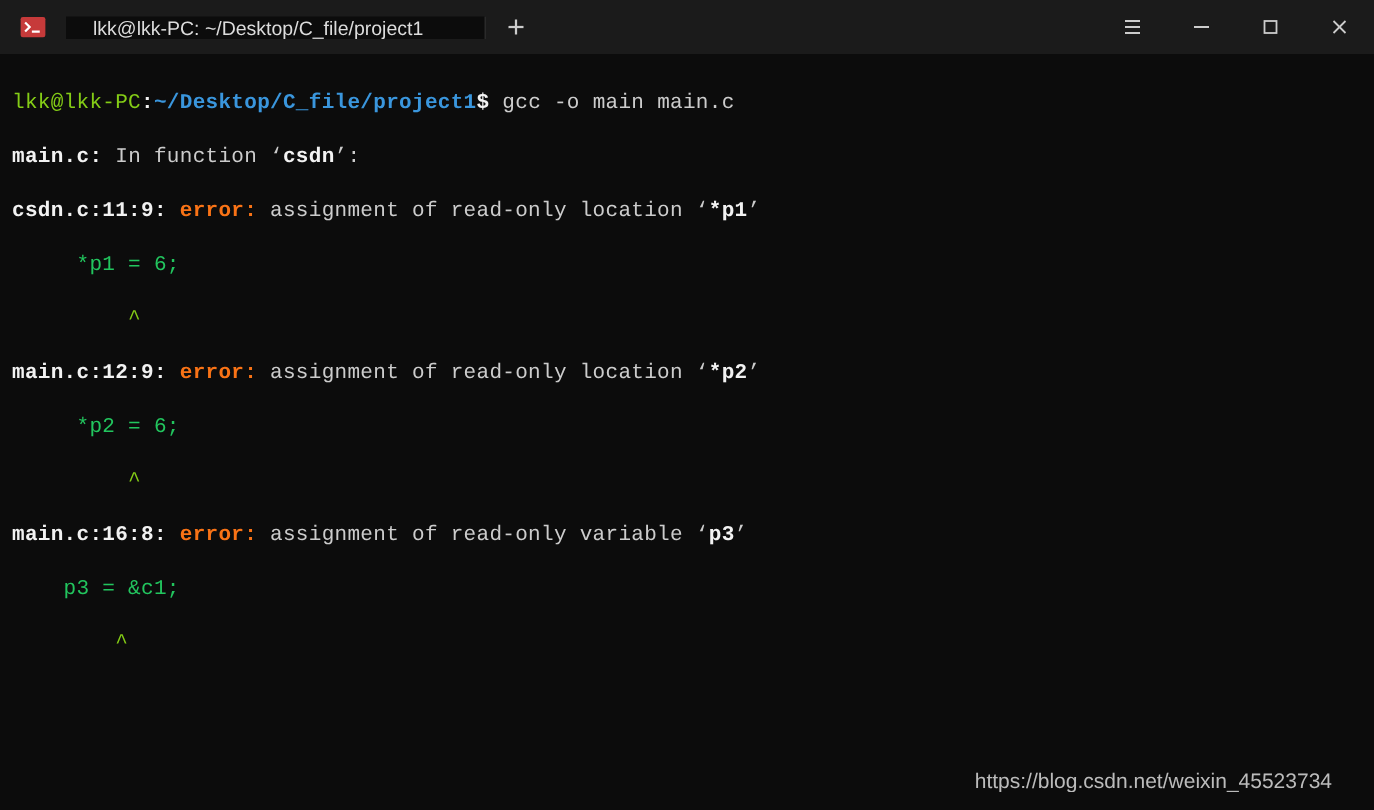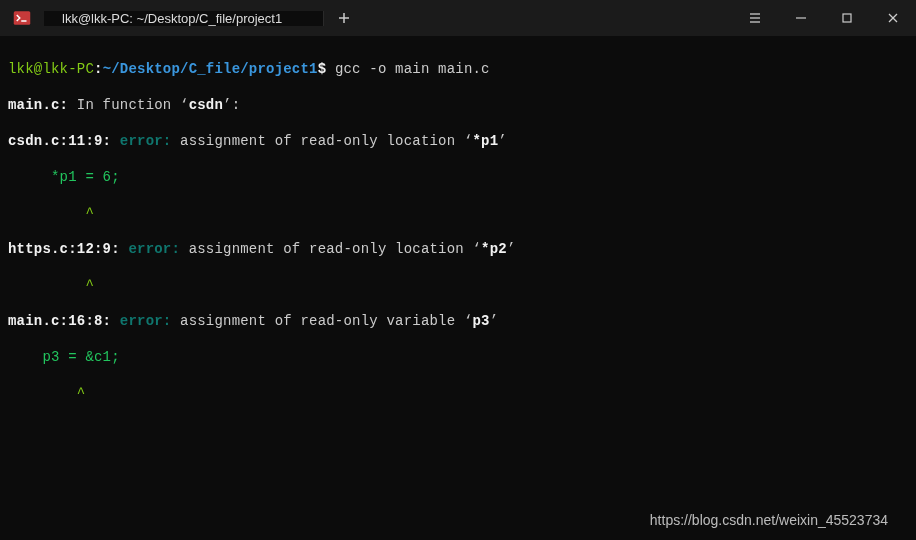"error:" .bold-red { color: #0f766e -> #f97316 }
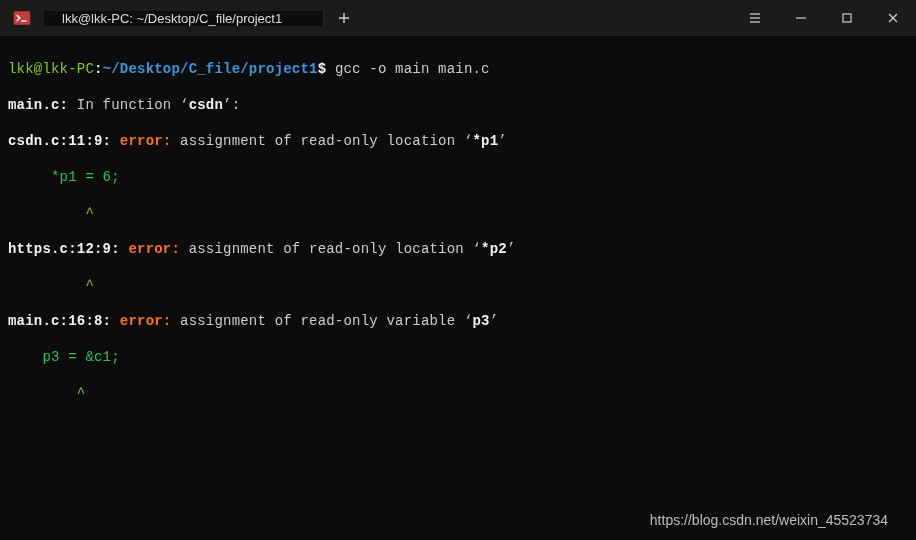"https.c:12:9:" span.bold-white { text: https.c:12:9 -> main.c:12:9 }
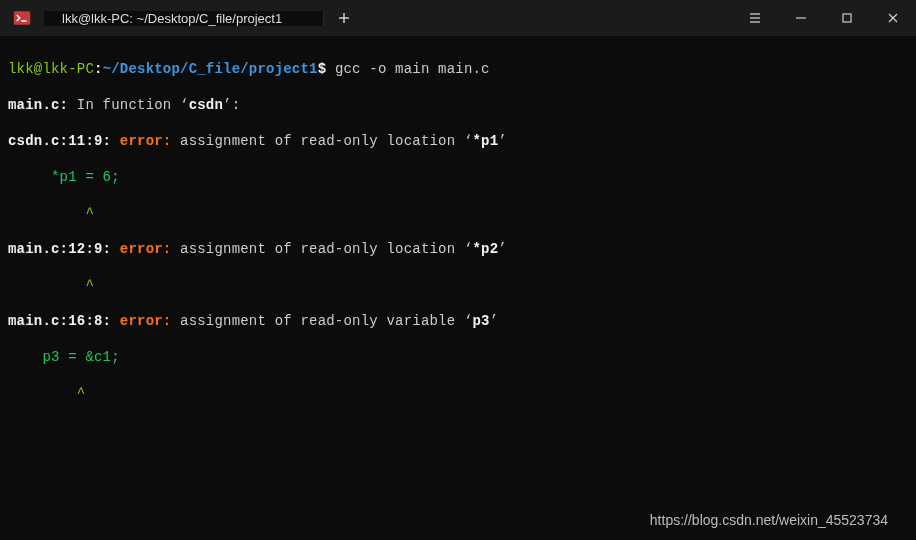"*p2 = 6;" div.green { html: none -> <div> *p2 = 6;</div> }
